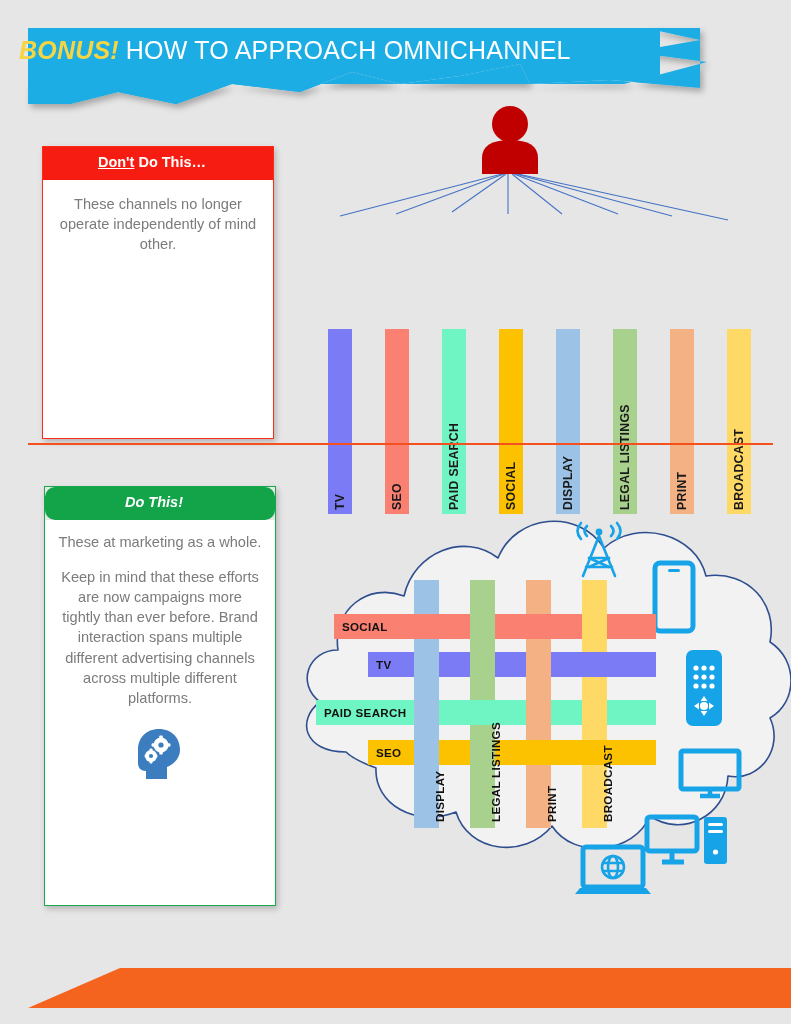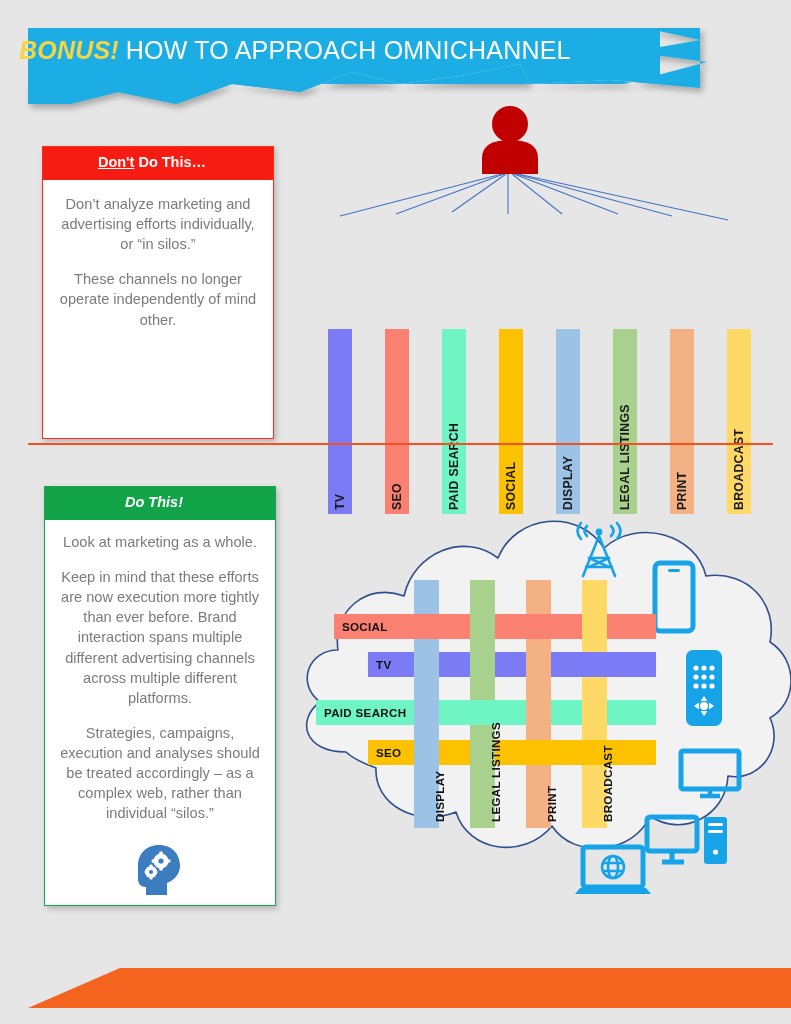"Don’t analyze marketing and advertising" p { html: <p>Don’t analyze marketing and advertising efforts individually, or “in silos.”</p> -> none }
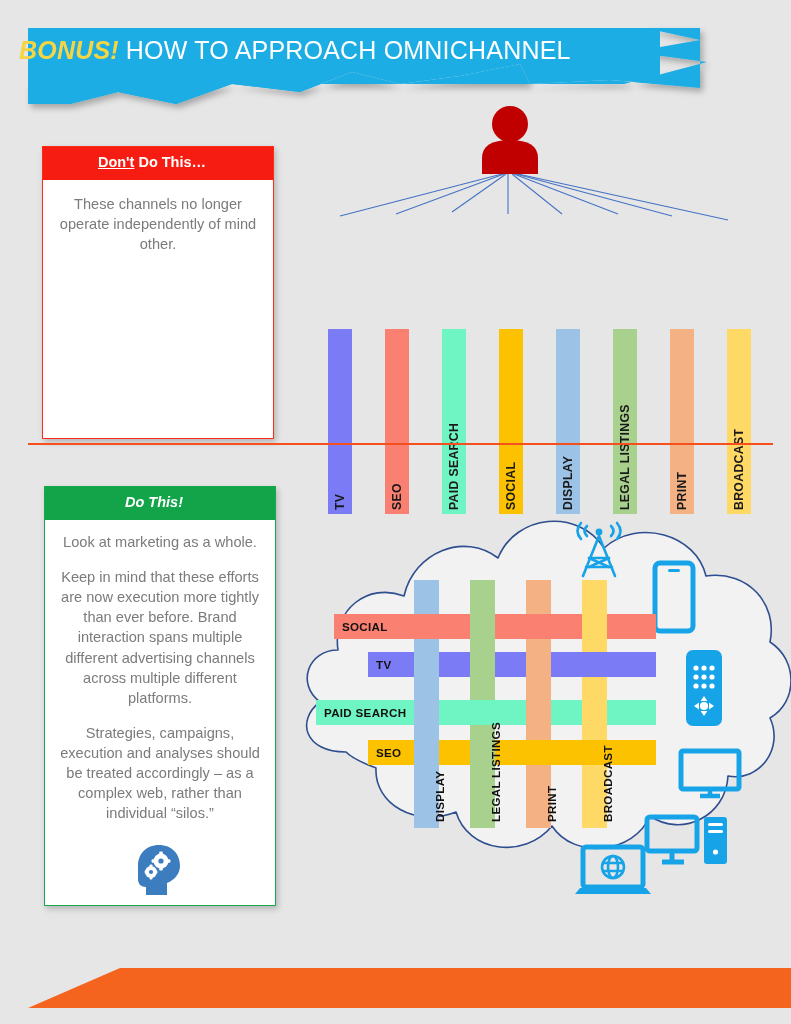"Do This!" #card-do .card-head { border-radius: none -> 10px }
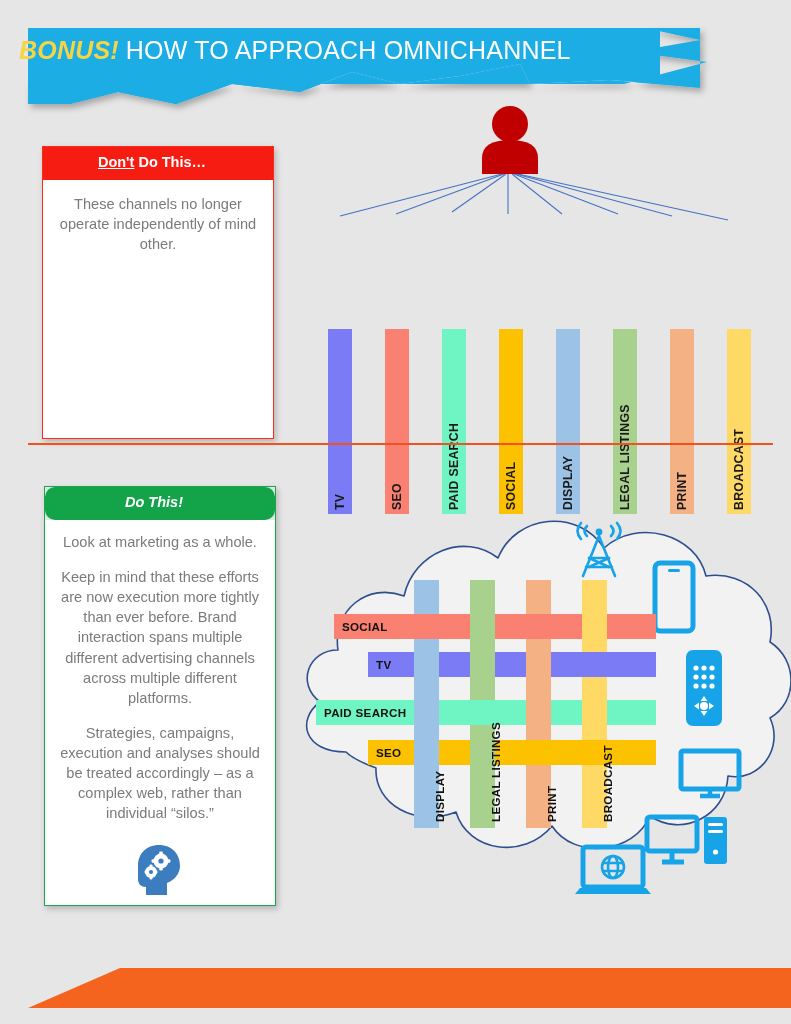"Look at marketing as a" p { text: Look -> These }
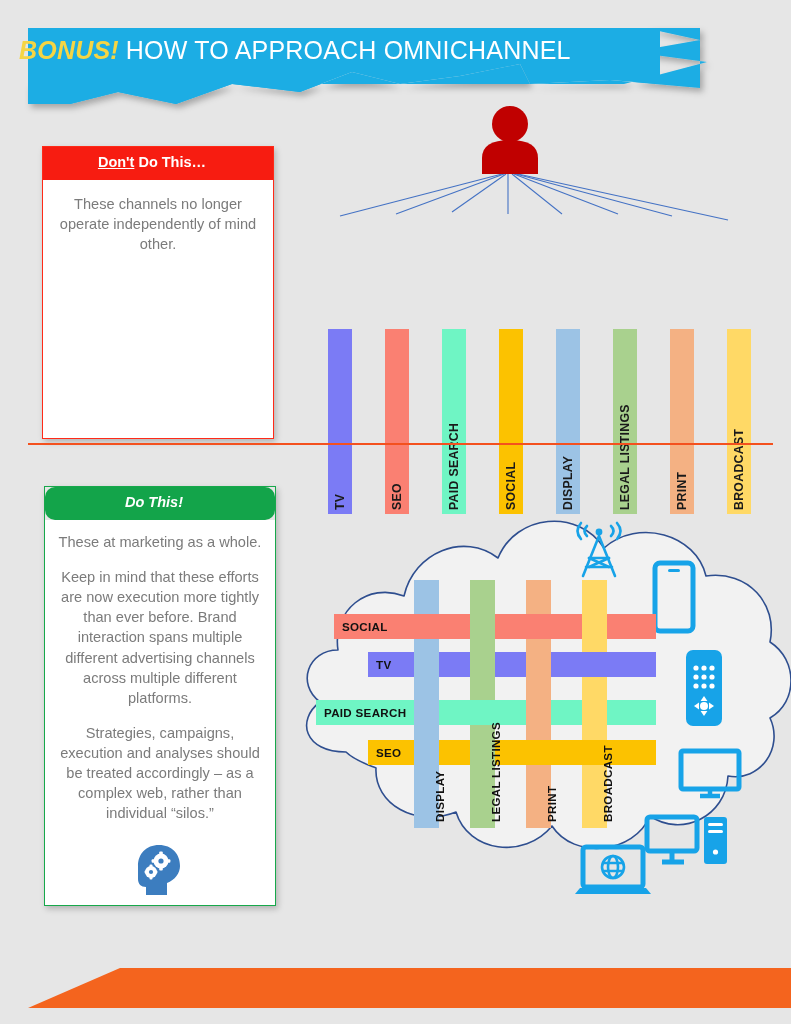"Keep in mind that these" p { text: execution -> campaigns }
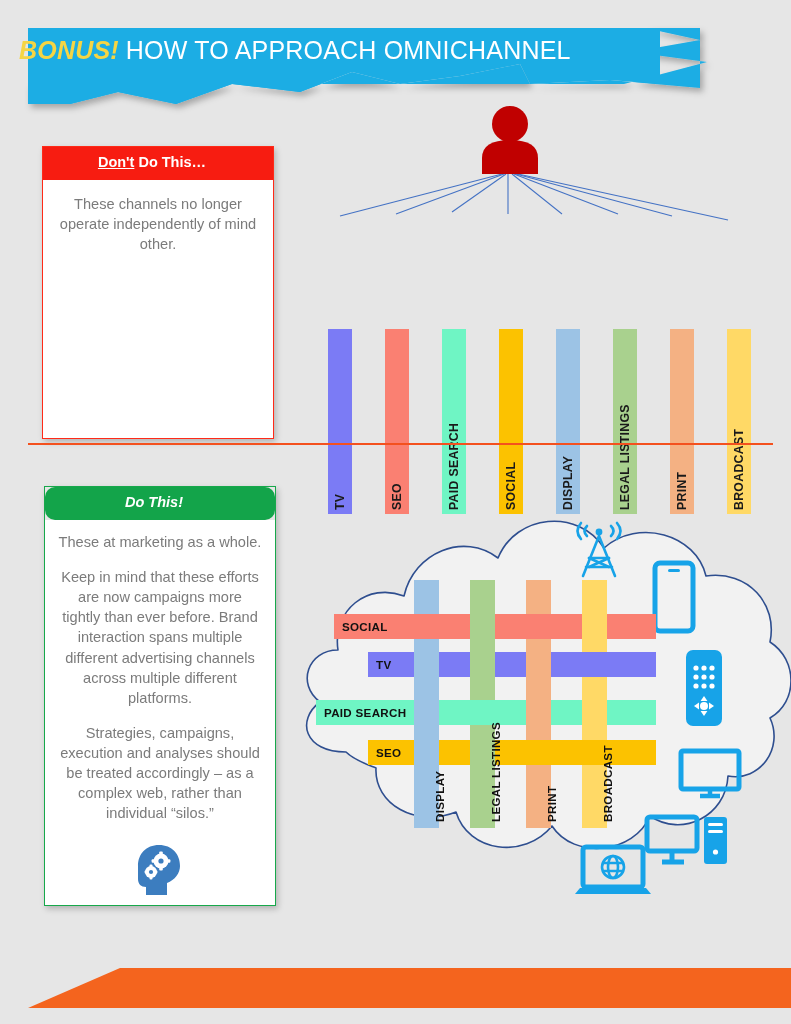"Strategies, campaigns, execution and" p { html: <p>Strategies, campaigns, execution and analyses should be treated accordingly – as a complex web, rather than individual “silos.”</p> -> none }
